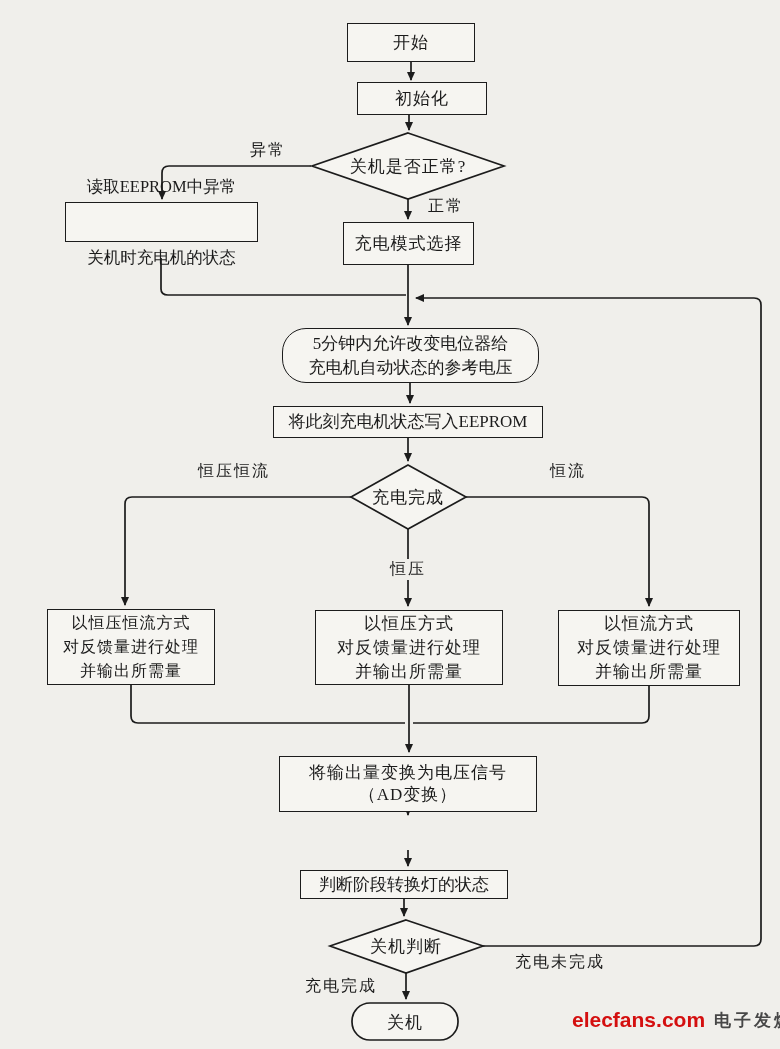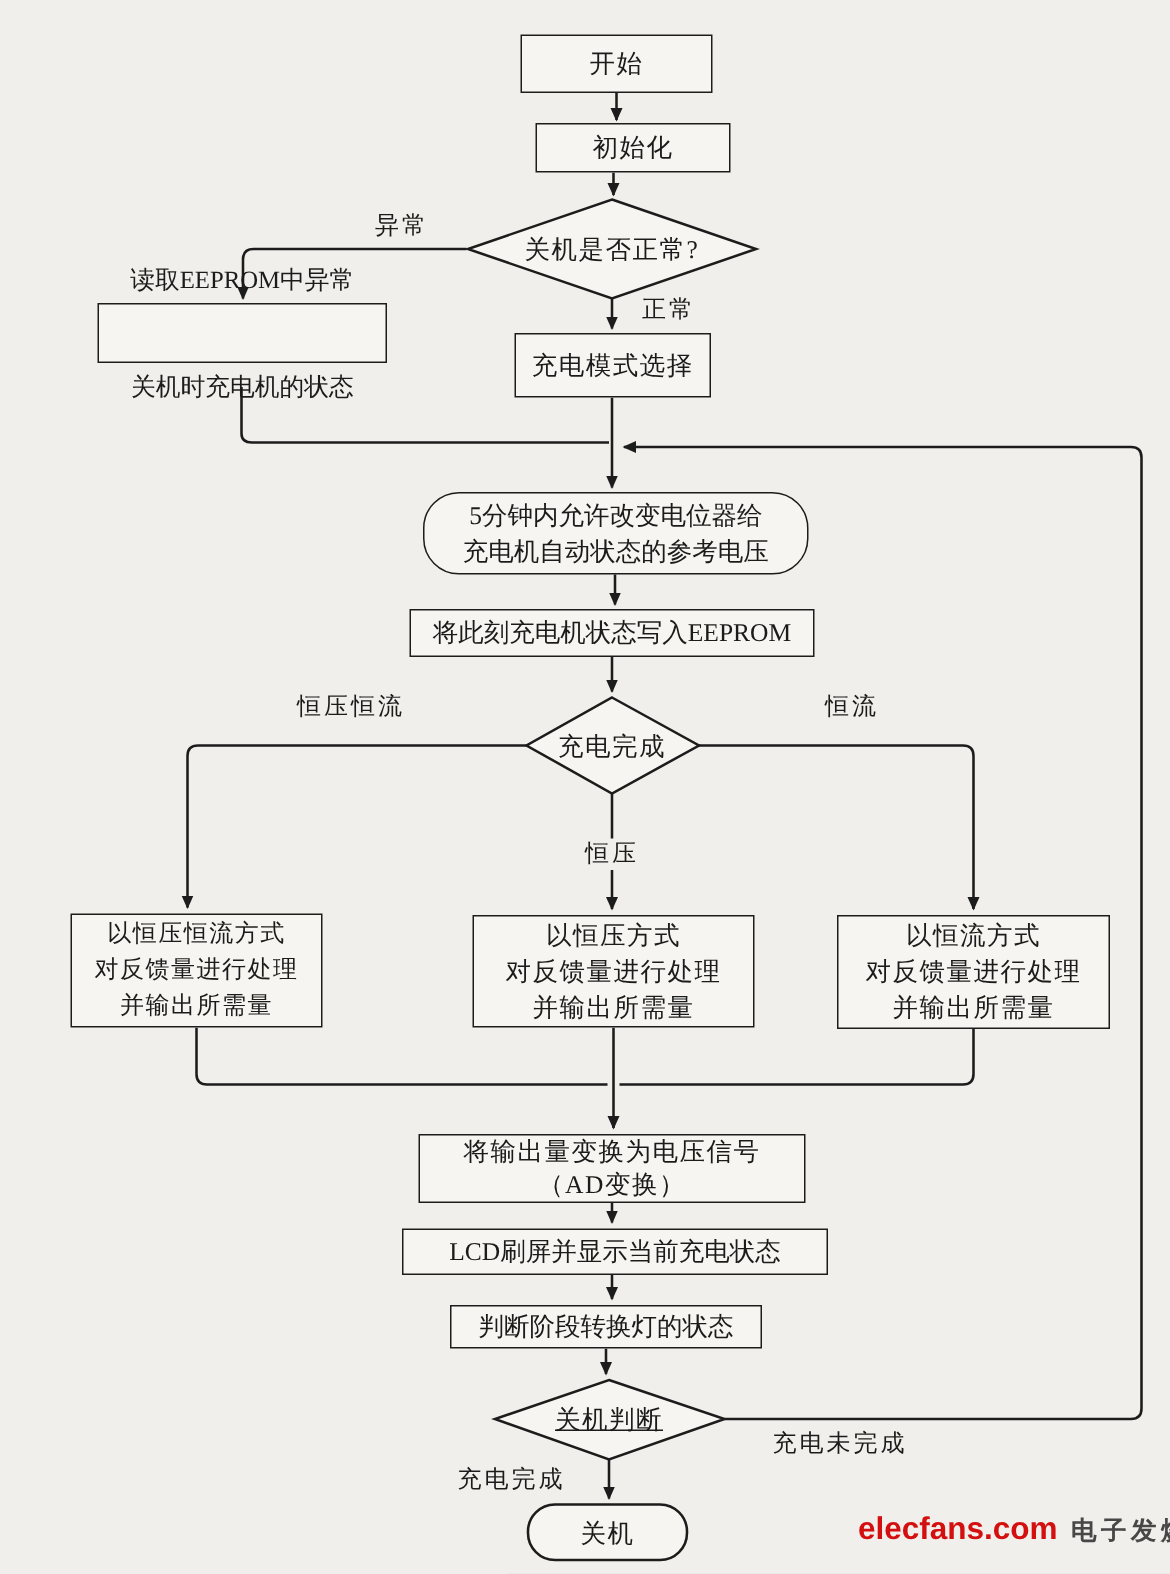"将输出量变换为电压信号" div.node { height: 46px -> 56px }
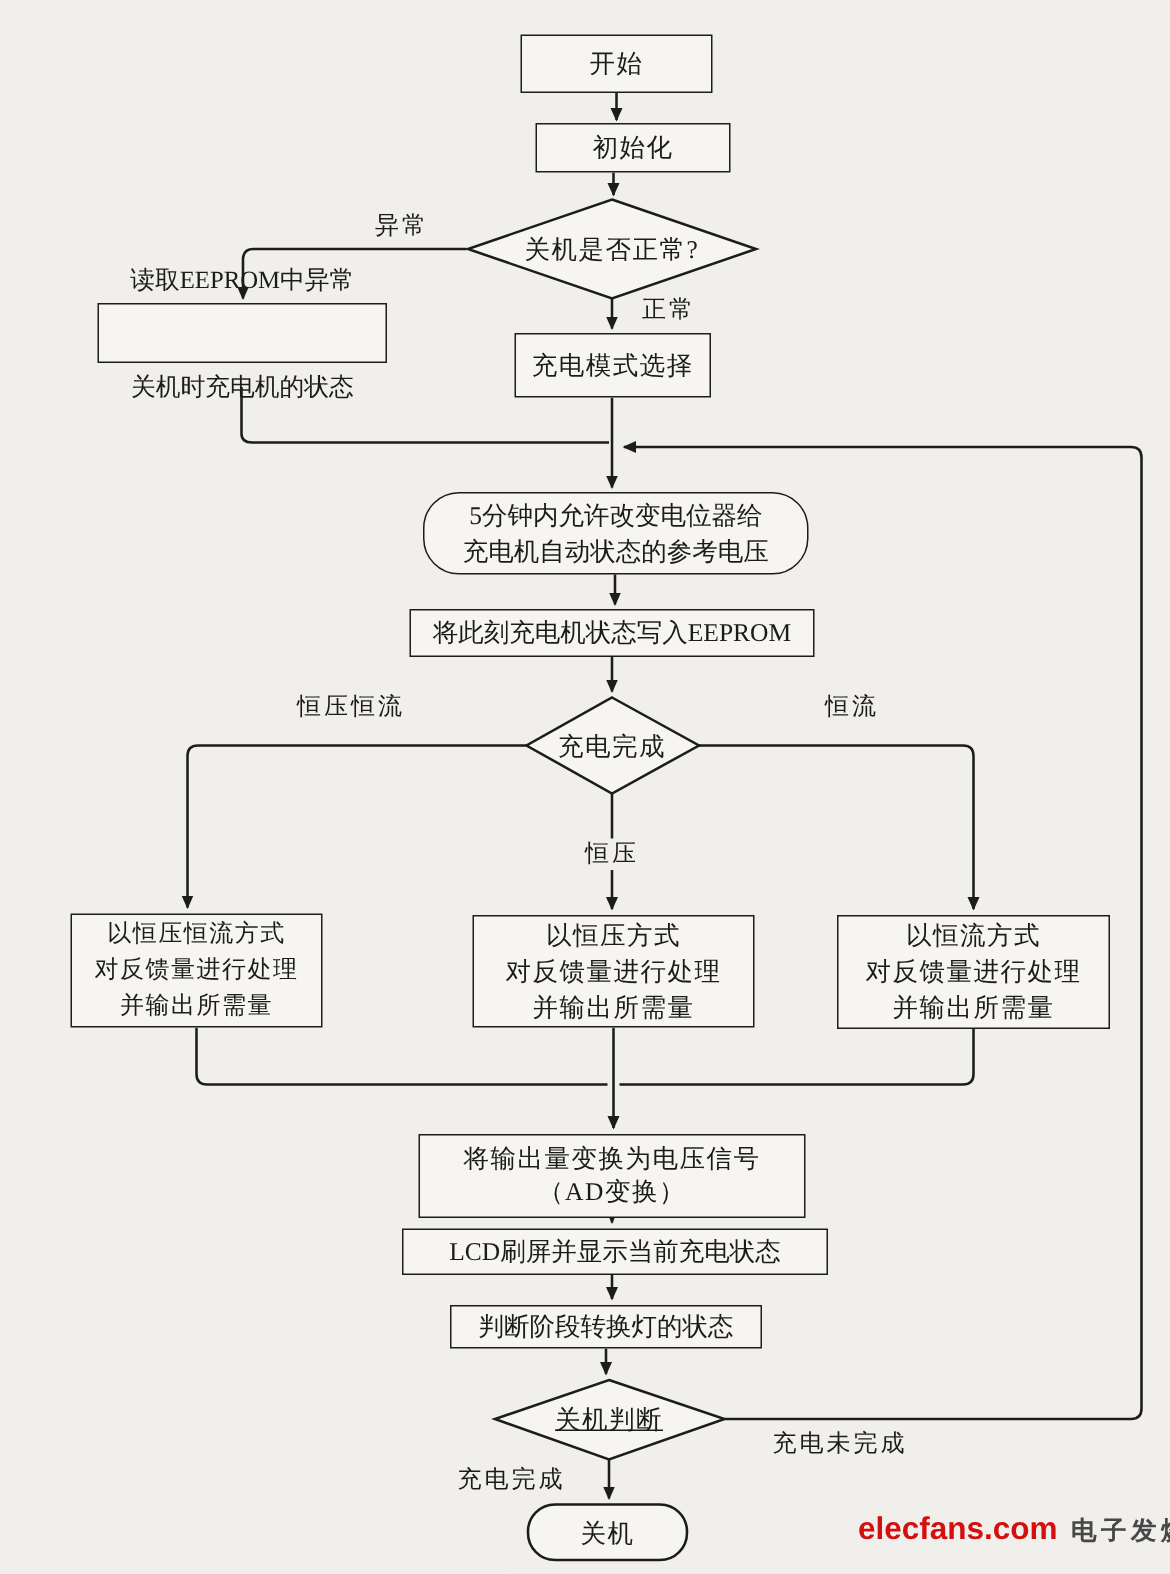"LCD刷屏并显示当前充电状态" div.node { html: <div> <div>LCD刷屏并显示当前充电状态</div> </div> -> none }
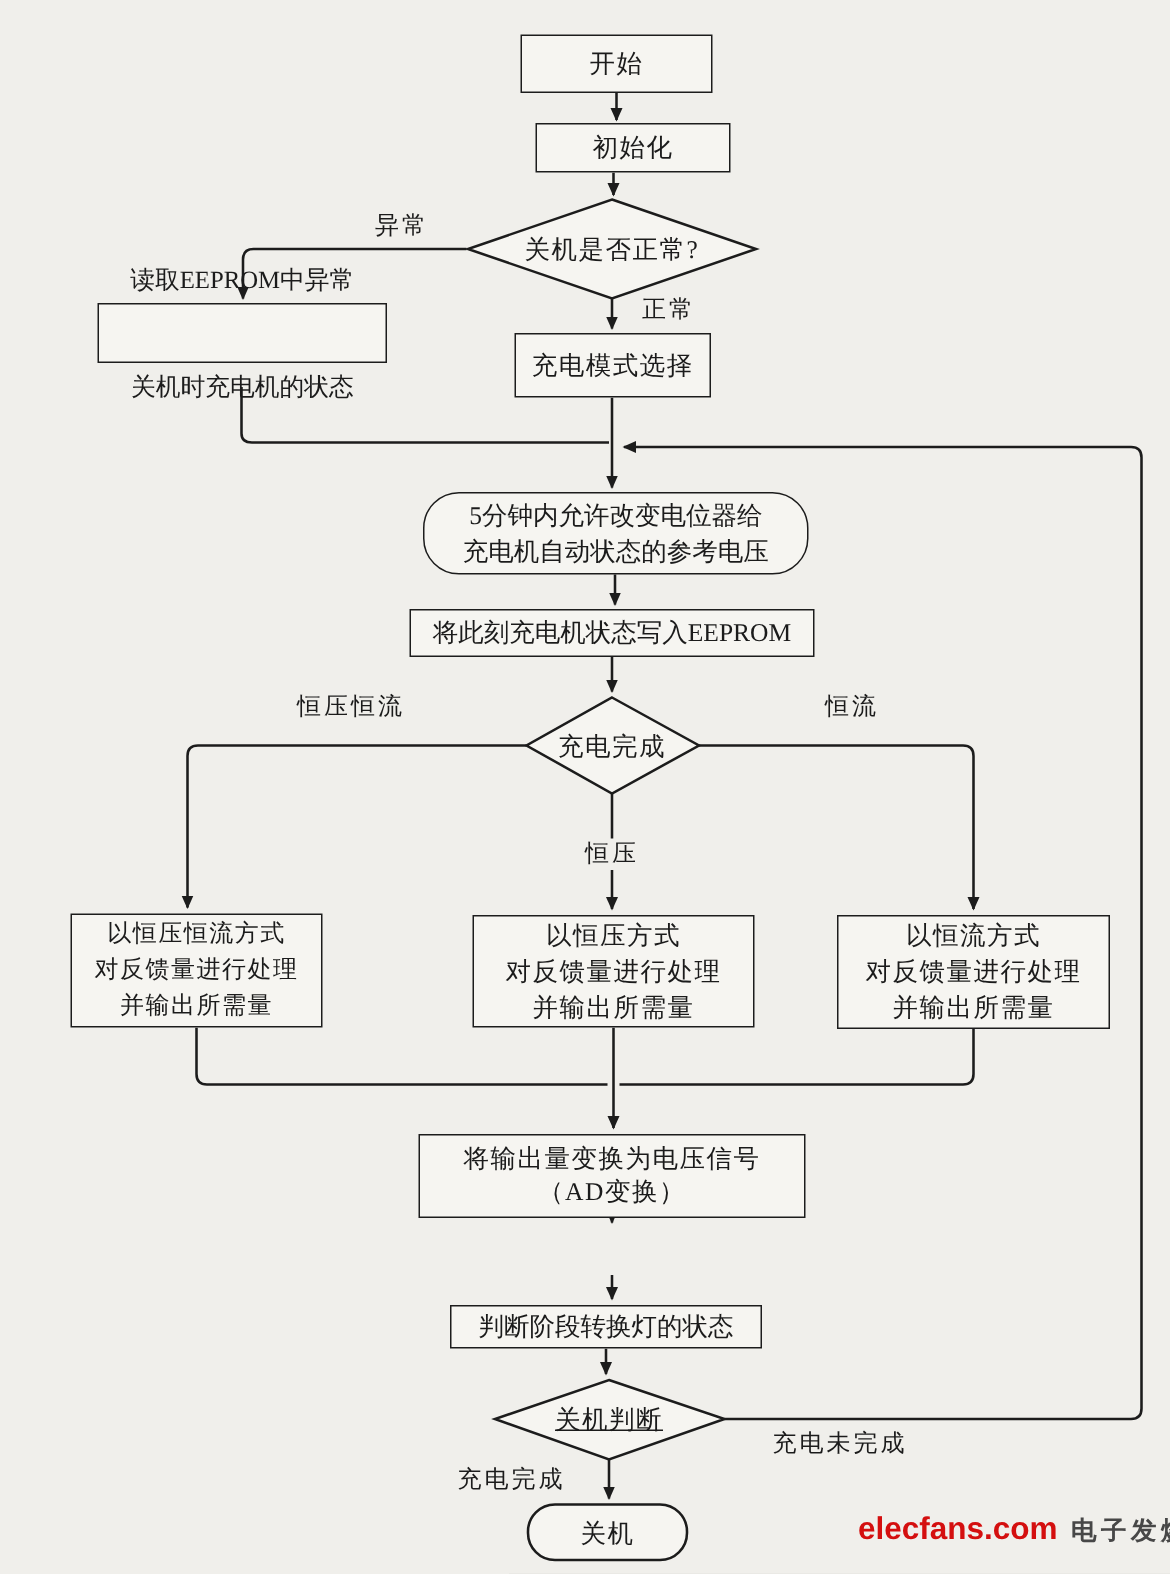"关机判断" div.dlabel { text-decoration: underline -> none }
